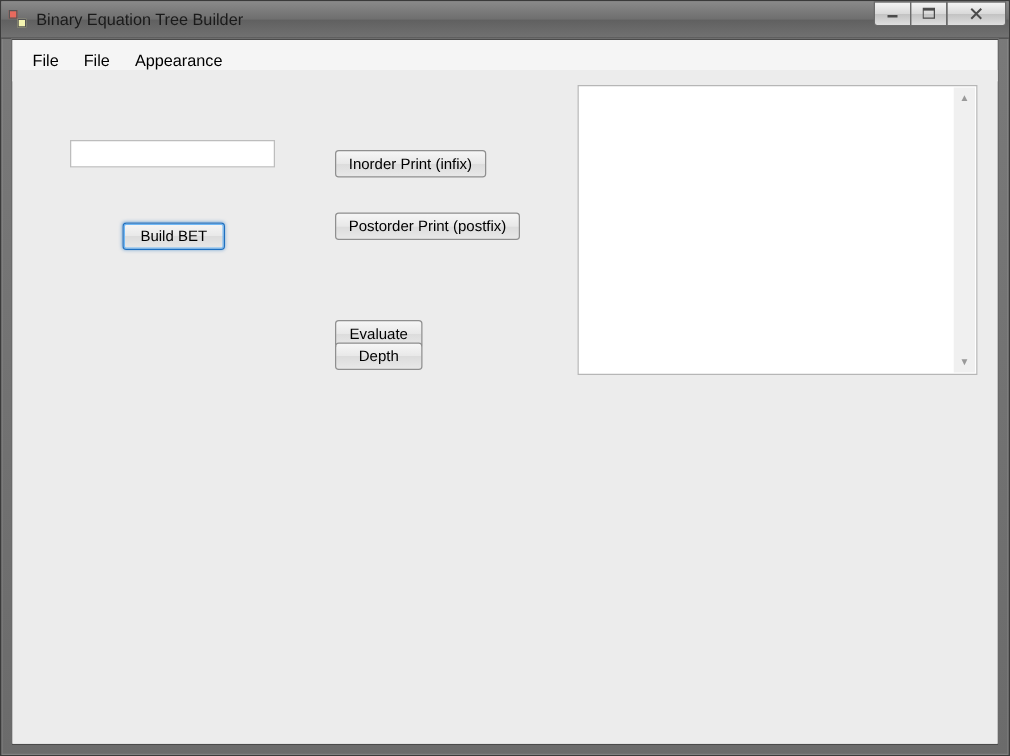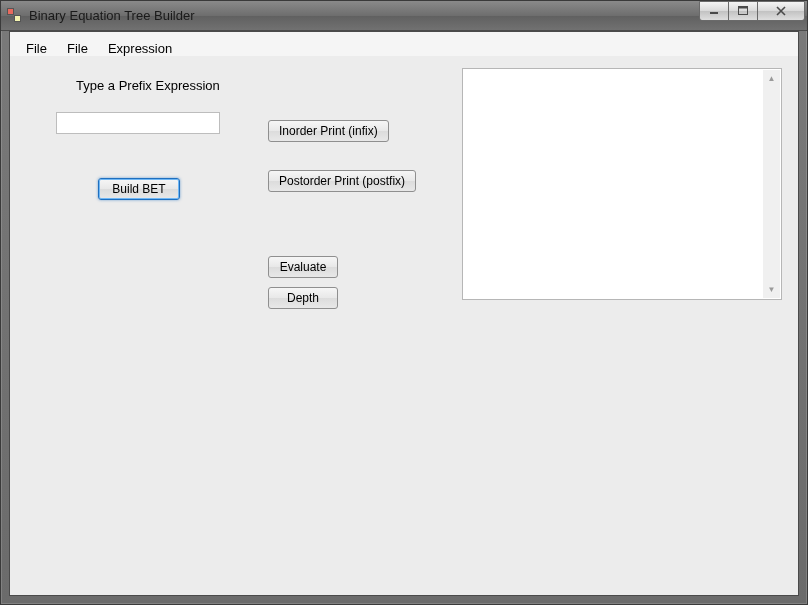"Expression" div.menu-item { text: Expression -> Appearance }
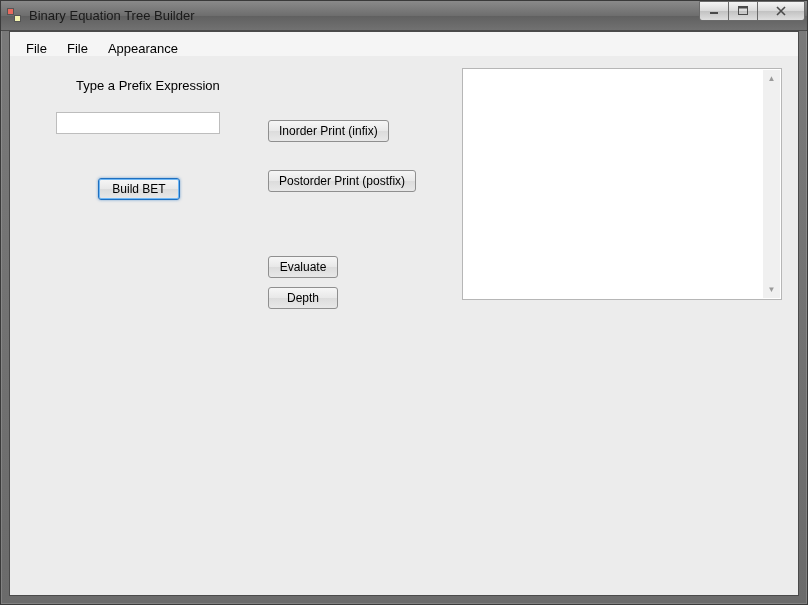"Type a Prefix Expression" div.label-prefix { html: <div>Type a Prefix Expression</div> -> none }
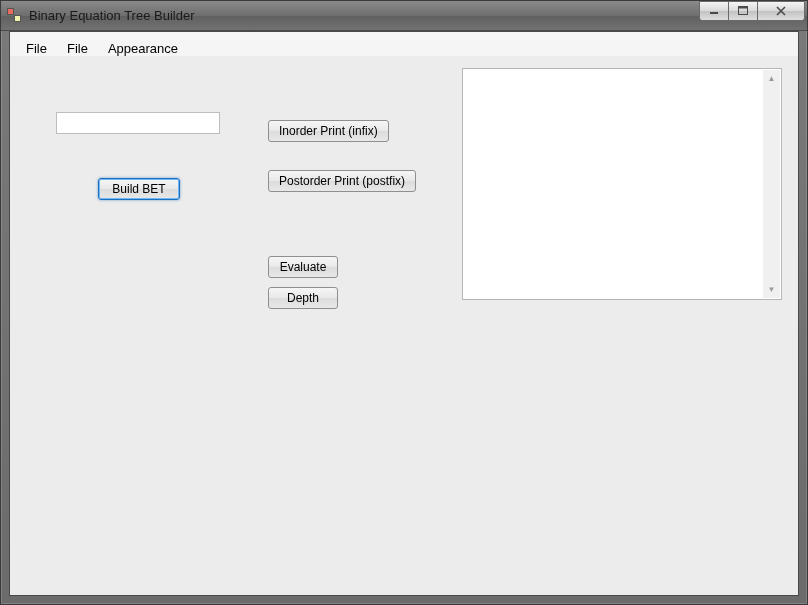"Depth" .btn.depth { margin-top: 13px -> none }
